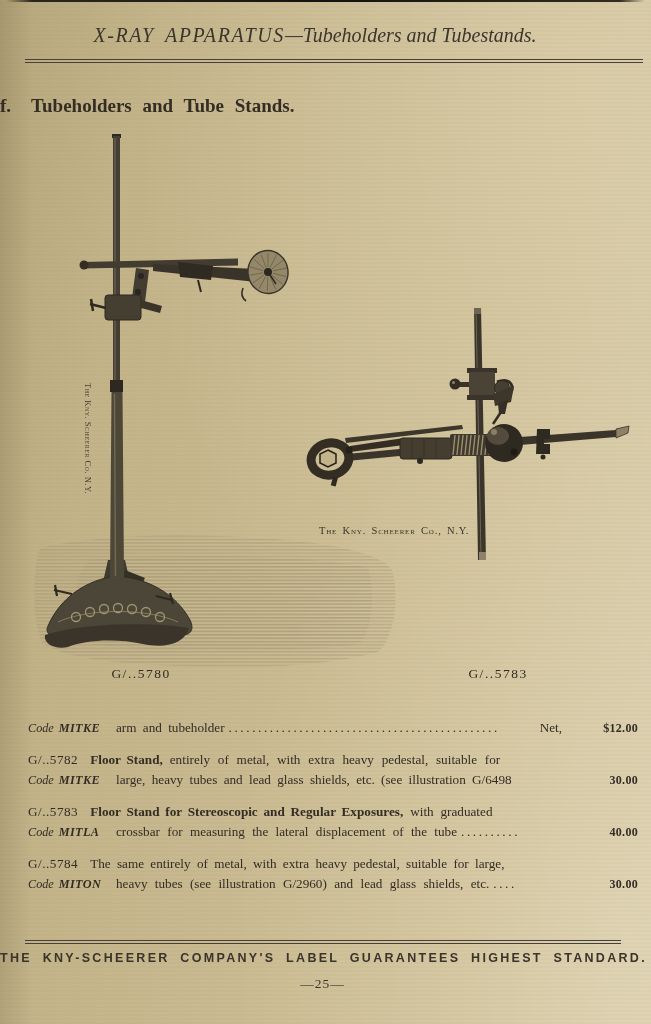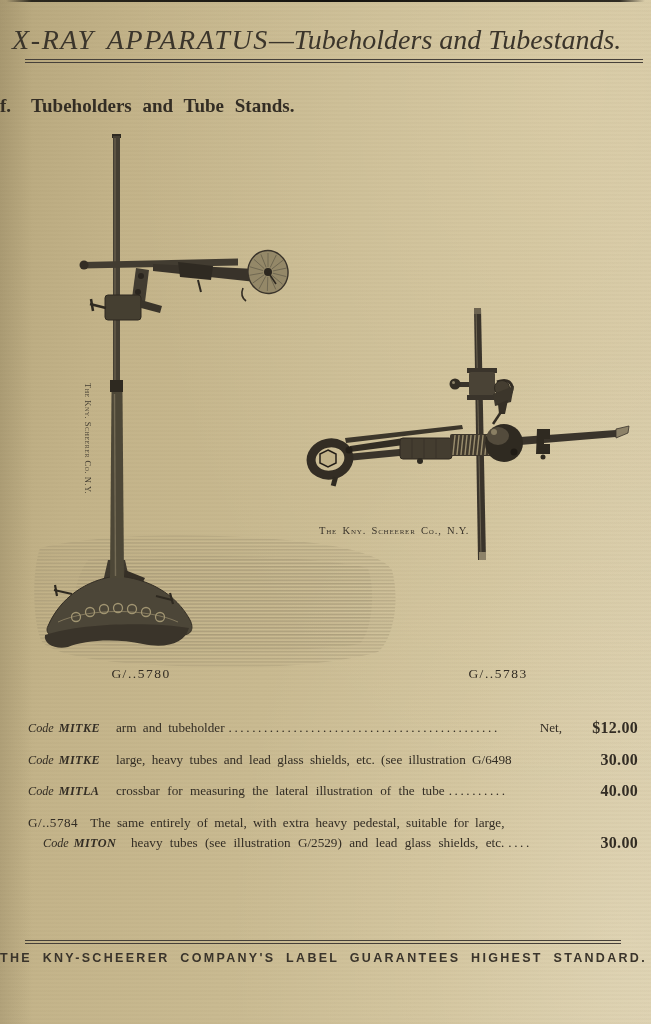"X-RAY APPARATUS—Tubeholders and" .header { font-size: 28px -> 20px; left: 12px -> 0; text-align: none -> center }
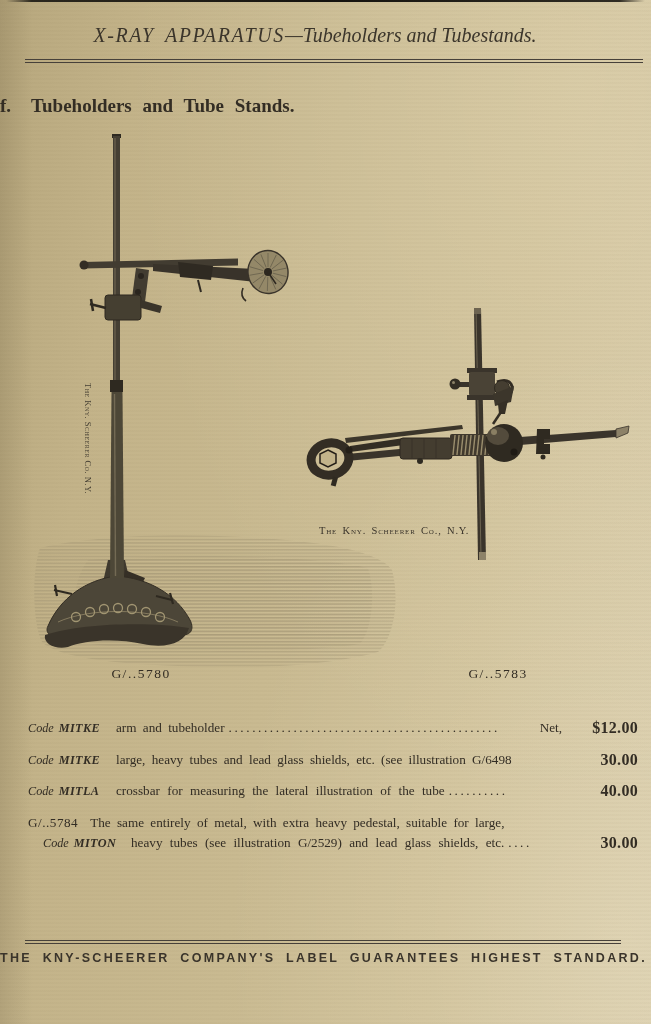"$12.00" .price { font-size: 16px -> 12px }
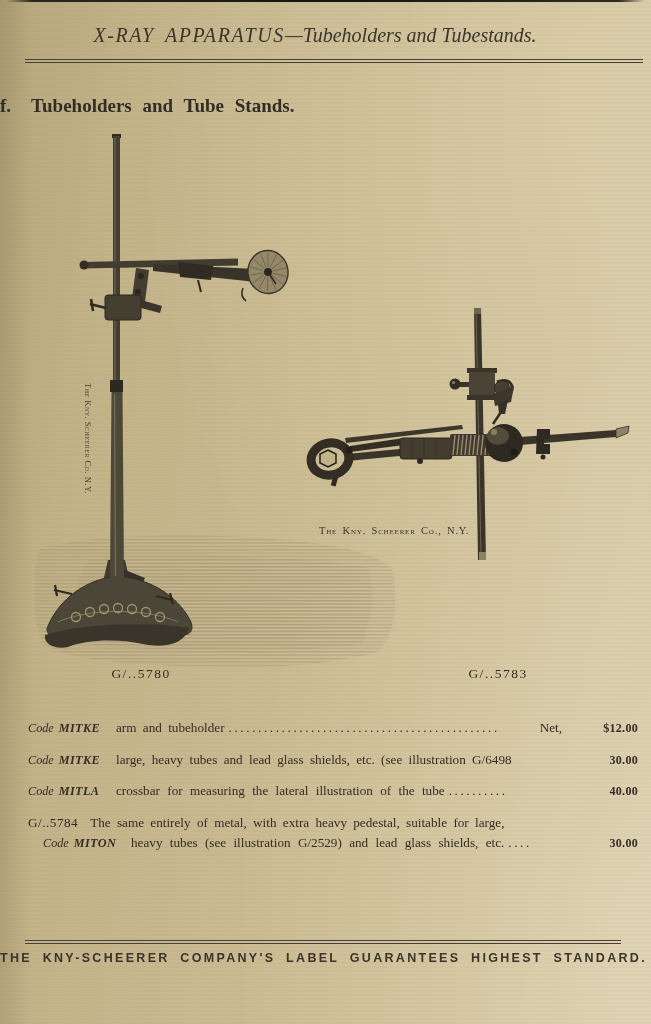"G/..5782 Floor Stand, entirely of" div.l1 { html: none -> <div> <span>G/..5782</span><span>Floor Stand,</span><span>entirely of metal, with extra heavy pedestal, suitable for</span> </div> }
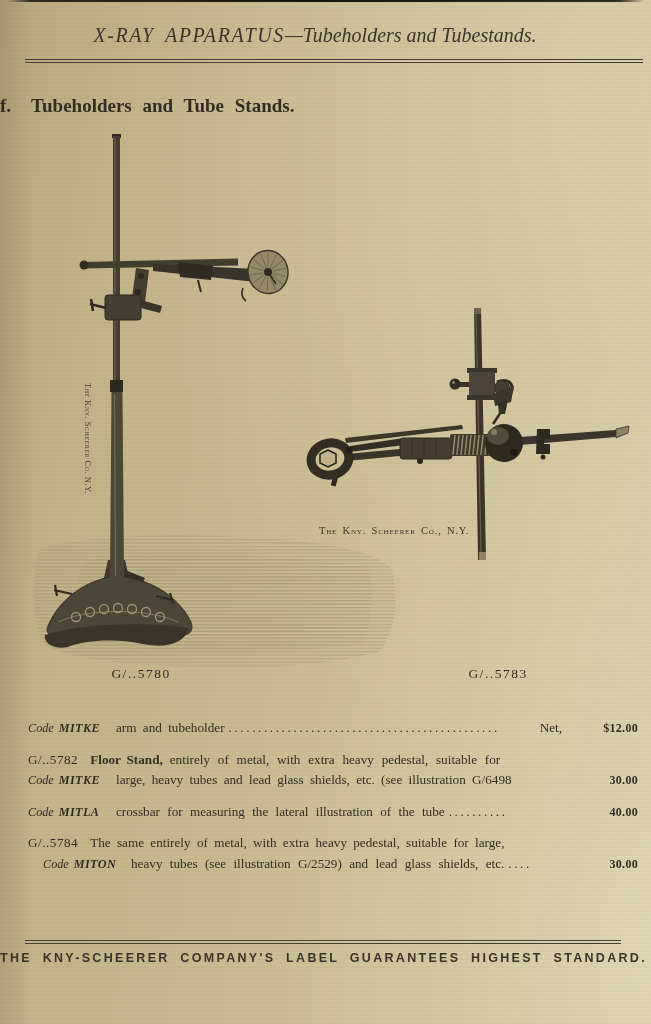"G/..5783 Floor Stand for Stereoscopic" div.l1 { html: none -> <div> <span>G/..5783</span><span>Floor Stand for Stereoscopic and Regular Exposures,</span><span>with graduated</span> </div> }
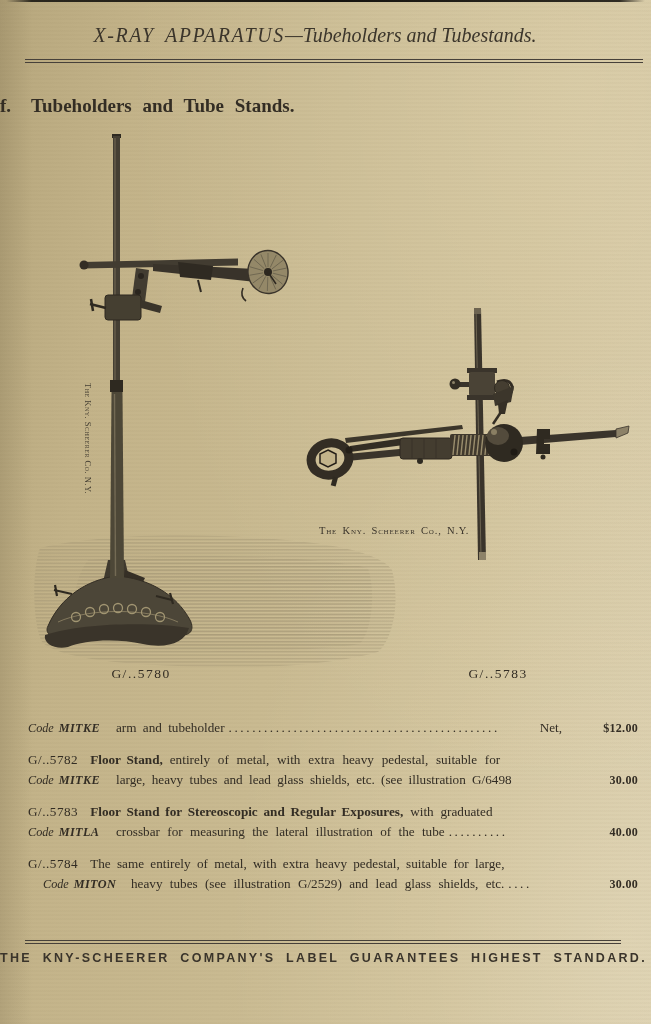"crossbar for measuring the lateral" span.cont { text: illustration -> displacement }
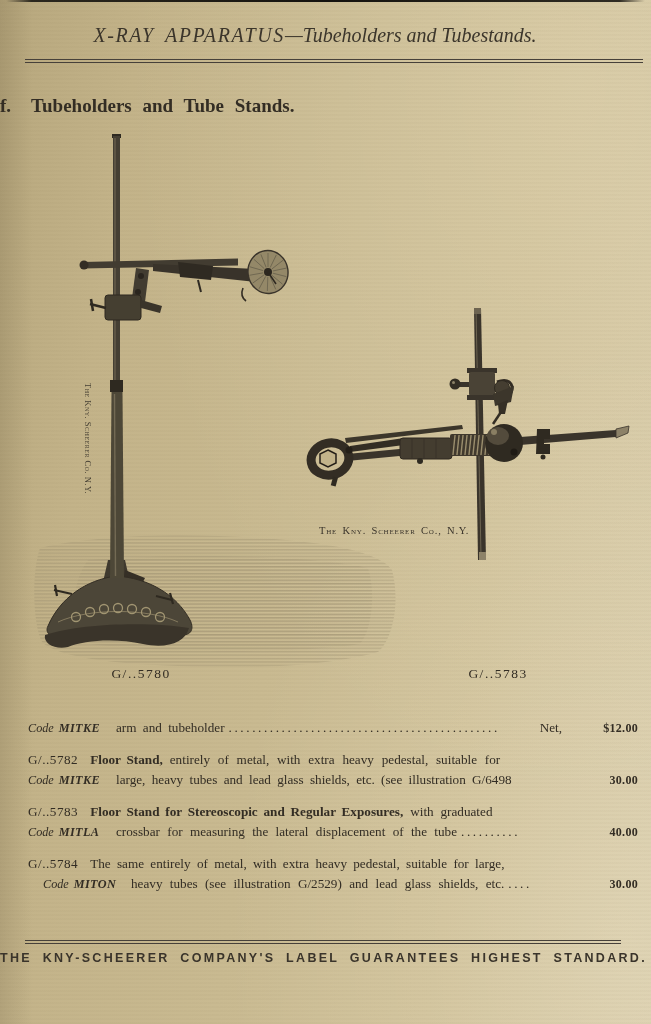"Code MITON" div.l2 { margin-left: 15px -> none }
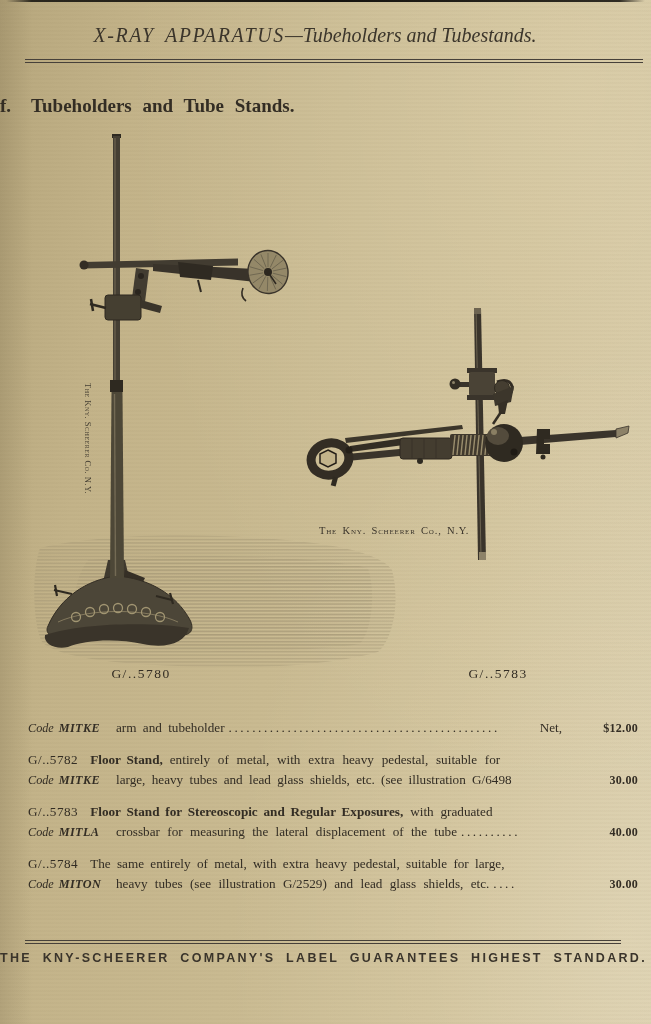"heavy tubes (see illustration G/2529)" span.cont { text: G/2529 -> G/2960 }
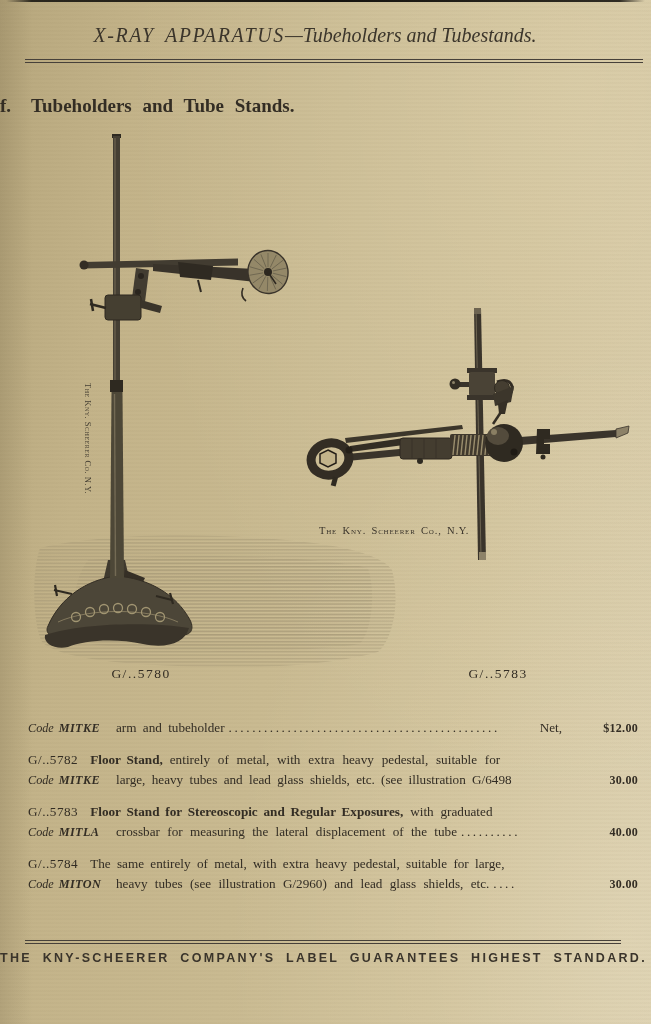"—25—" div.pagenum { html: none -> <div>—25—</div> }
